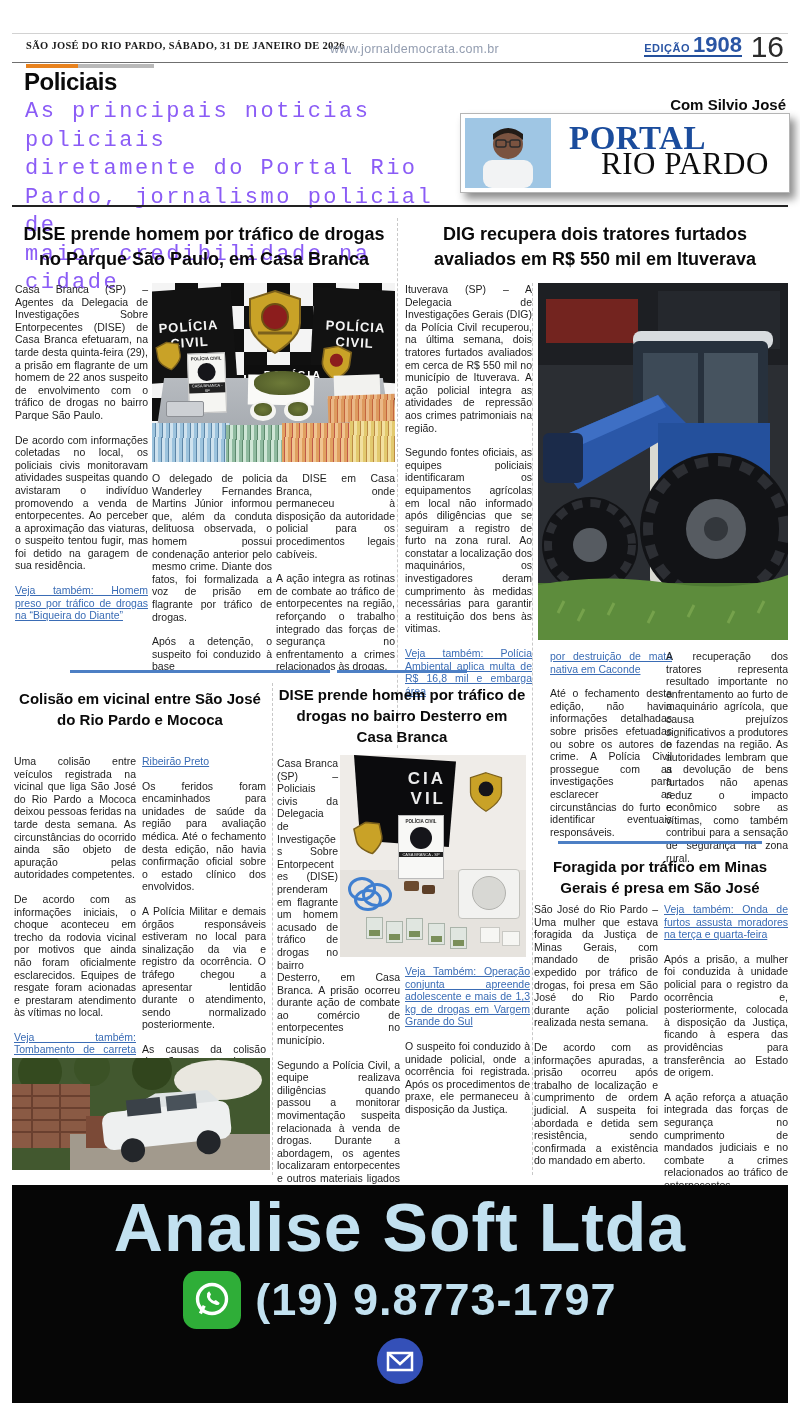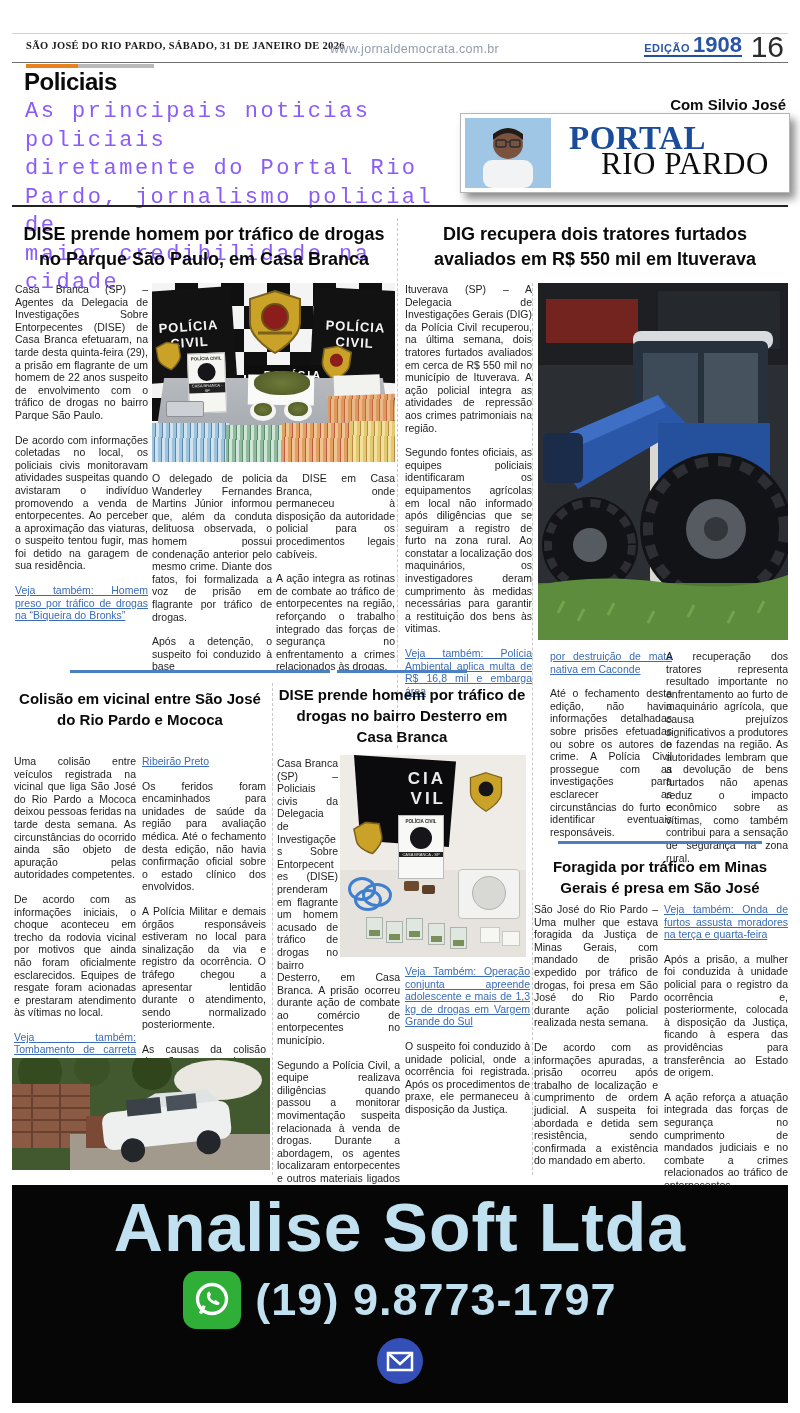"Veja também: Homem preso por" a.link { text: Bronks -> Diante }
